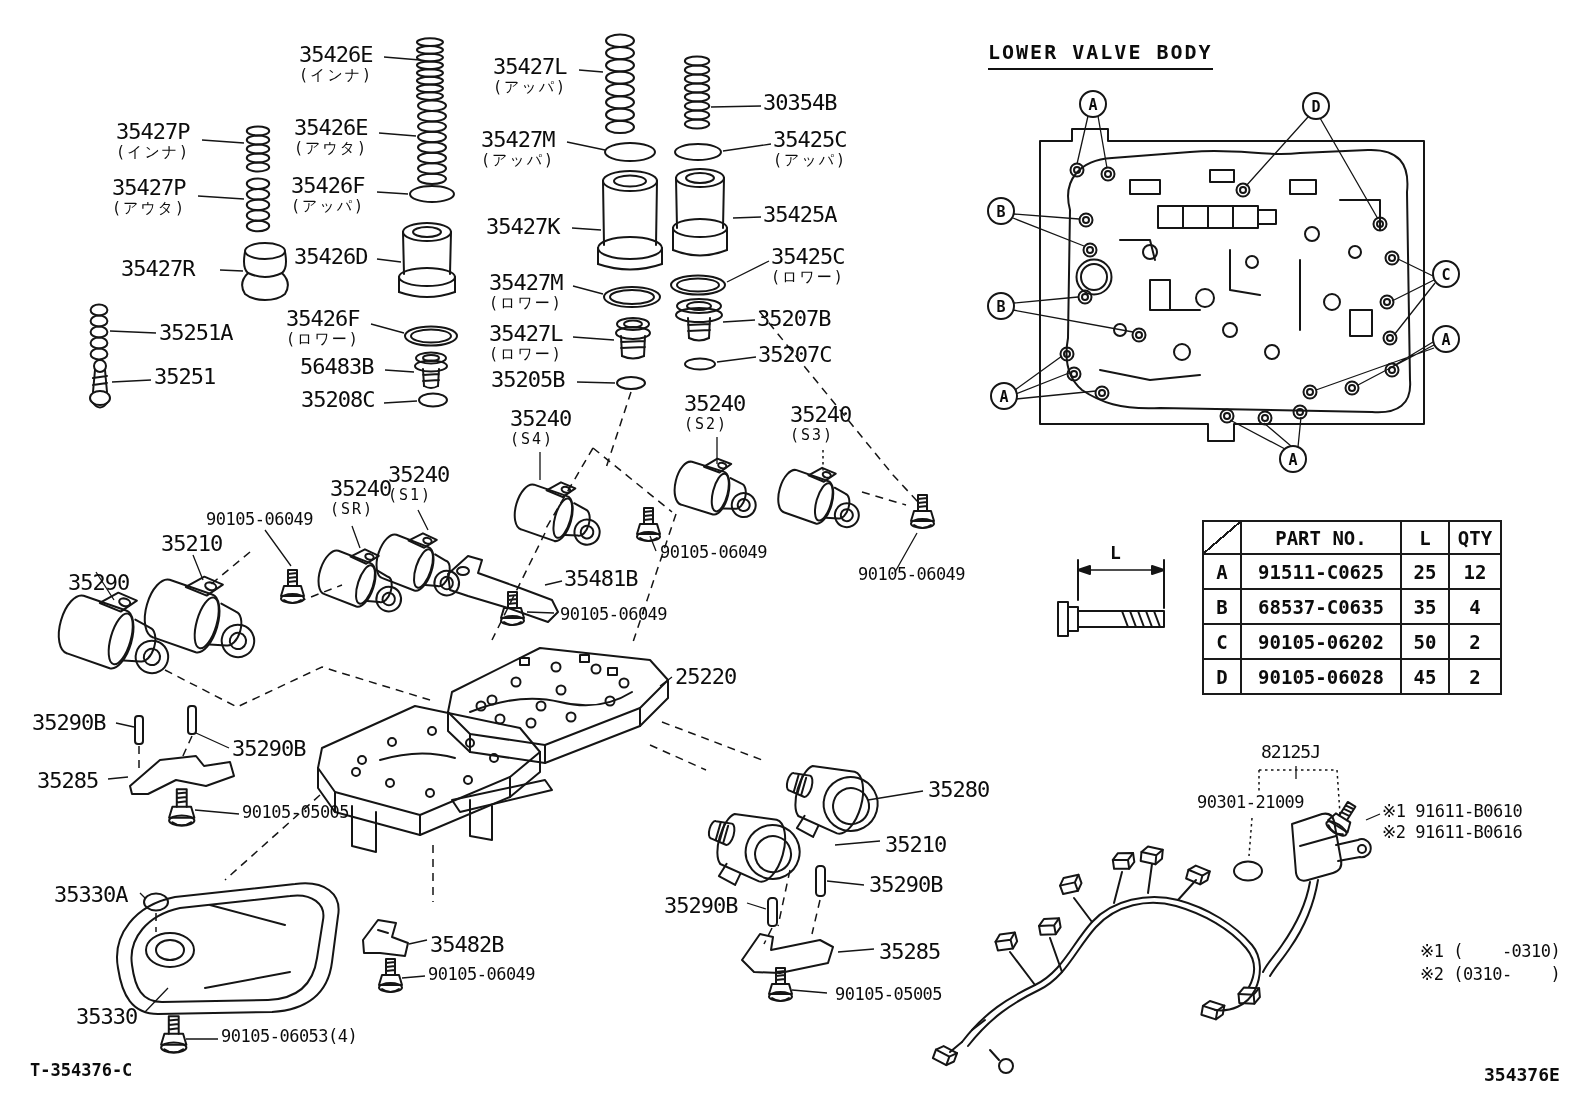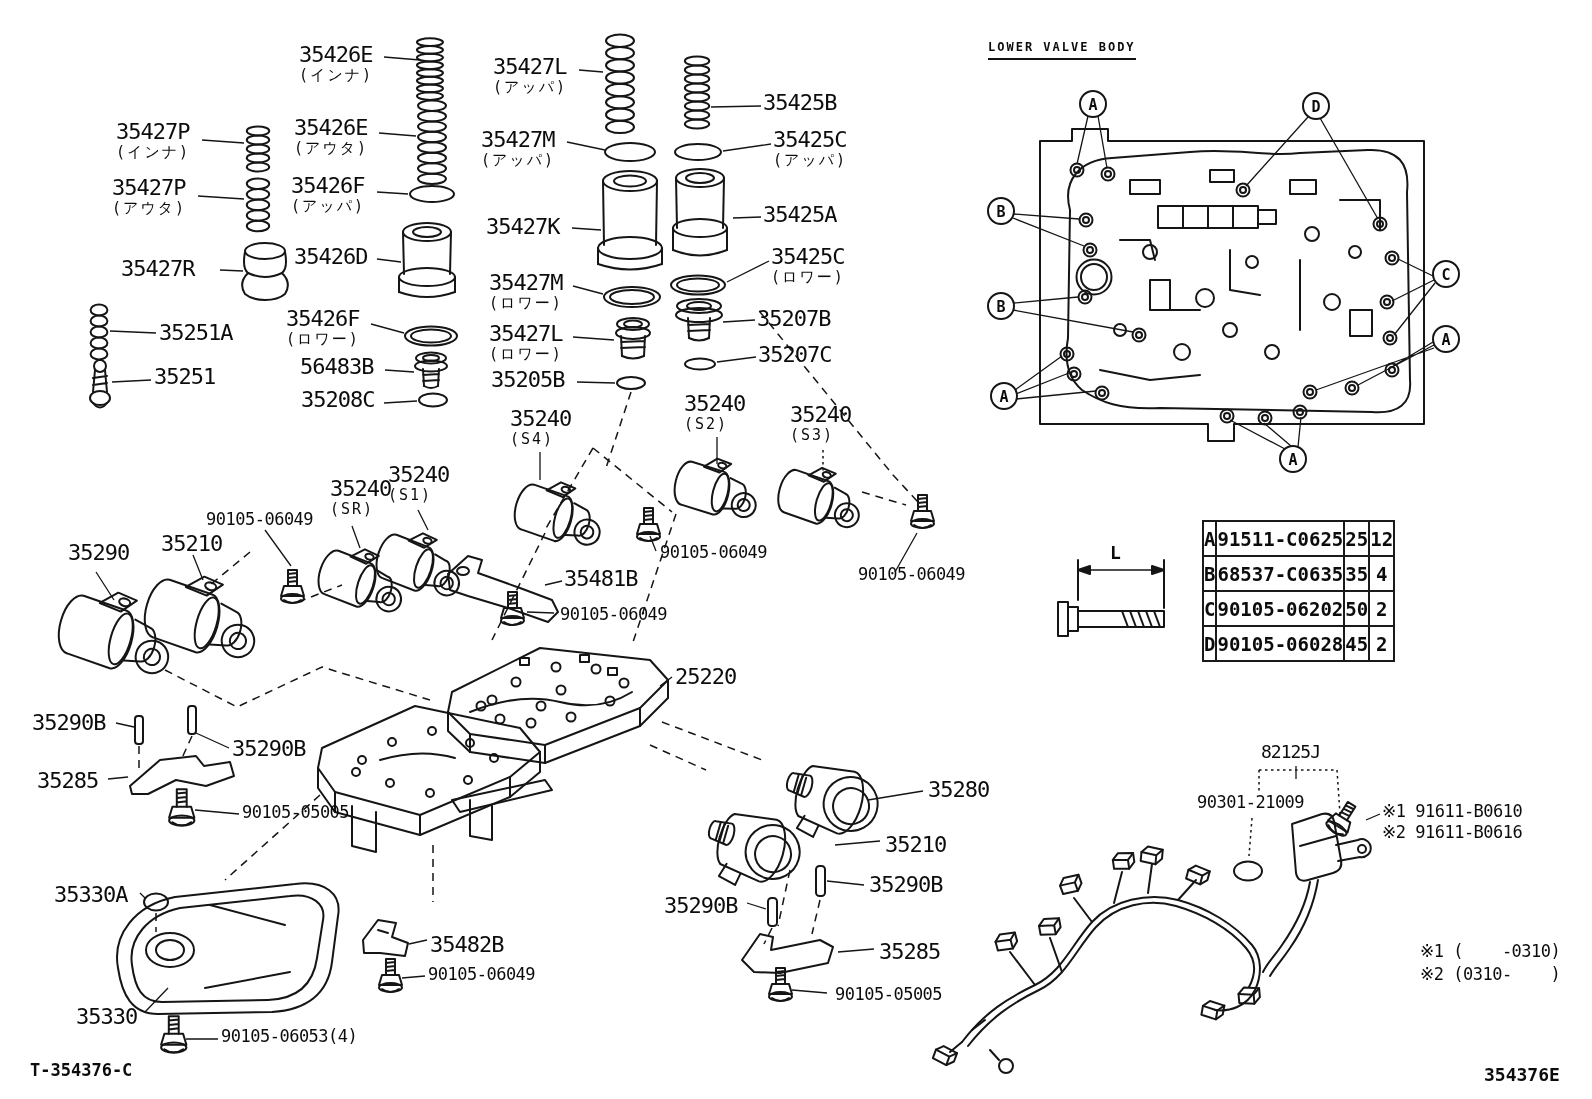"LOWER VALVE BODY" #title { font-size: 12px -> 20px }
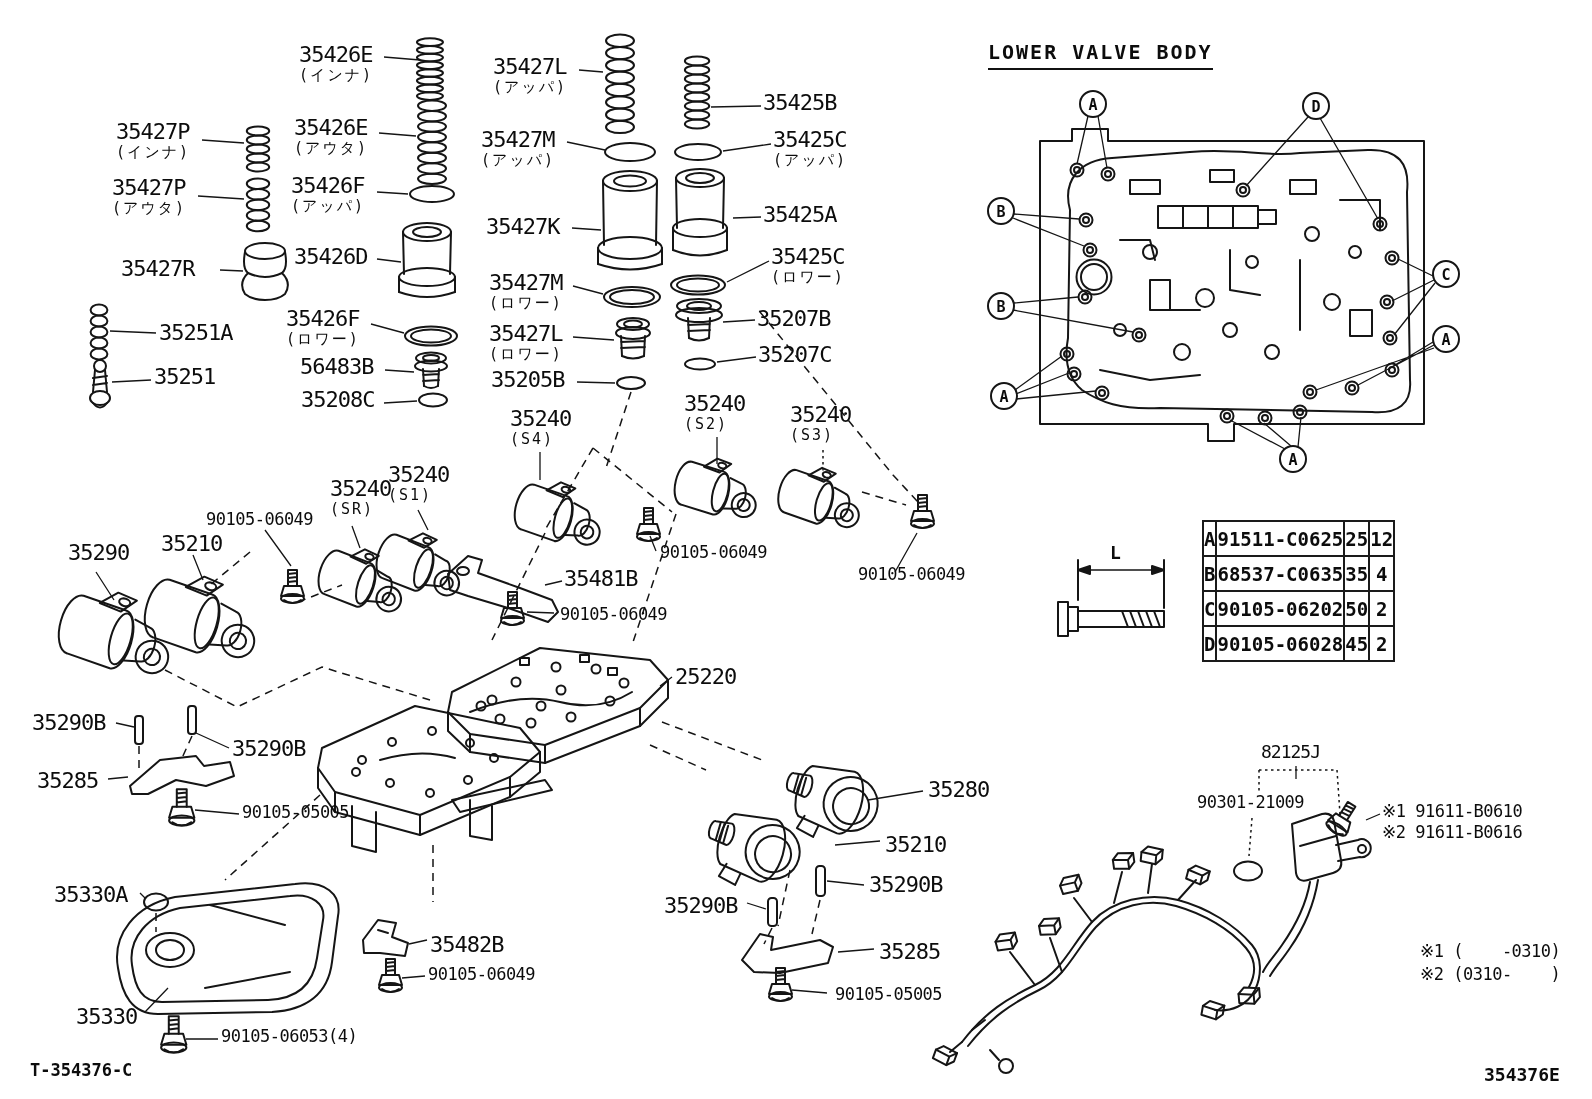"35425B" span { text: 35425B -> 30354B }
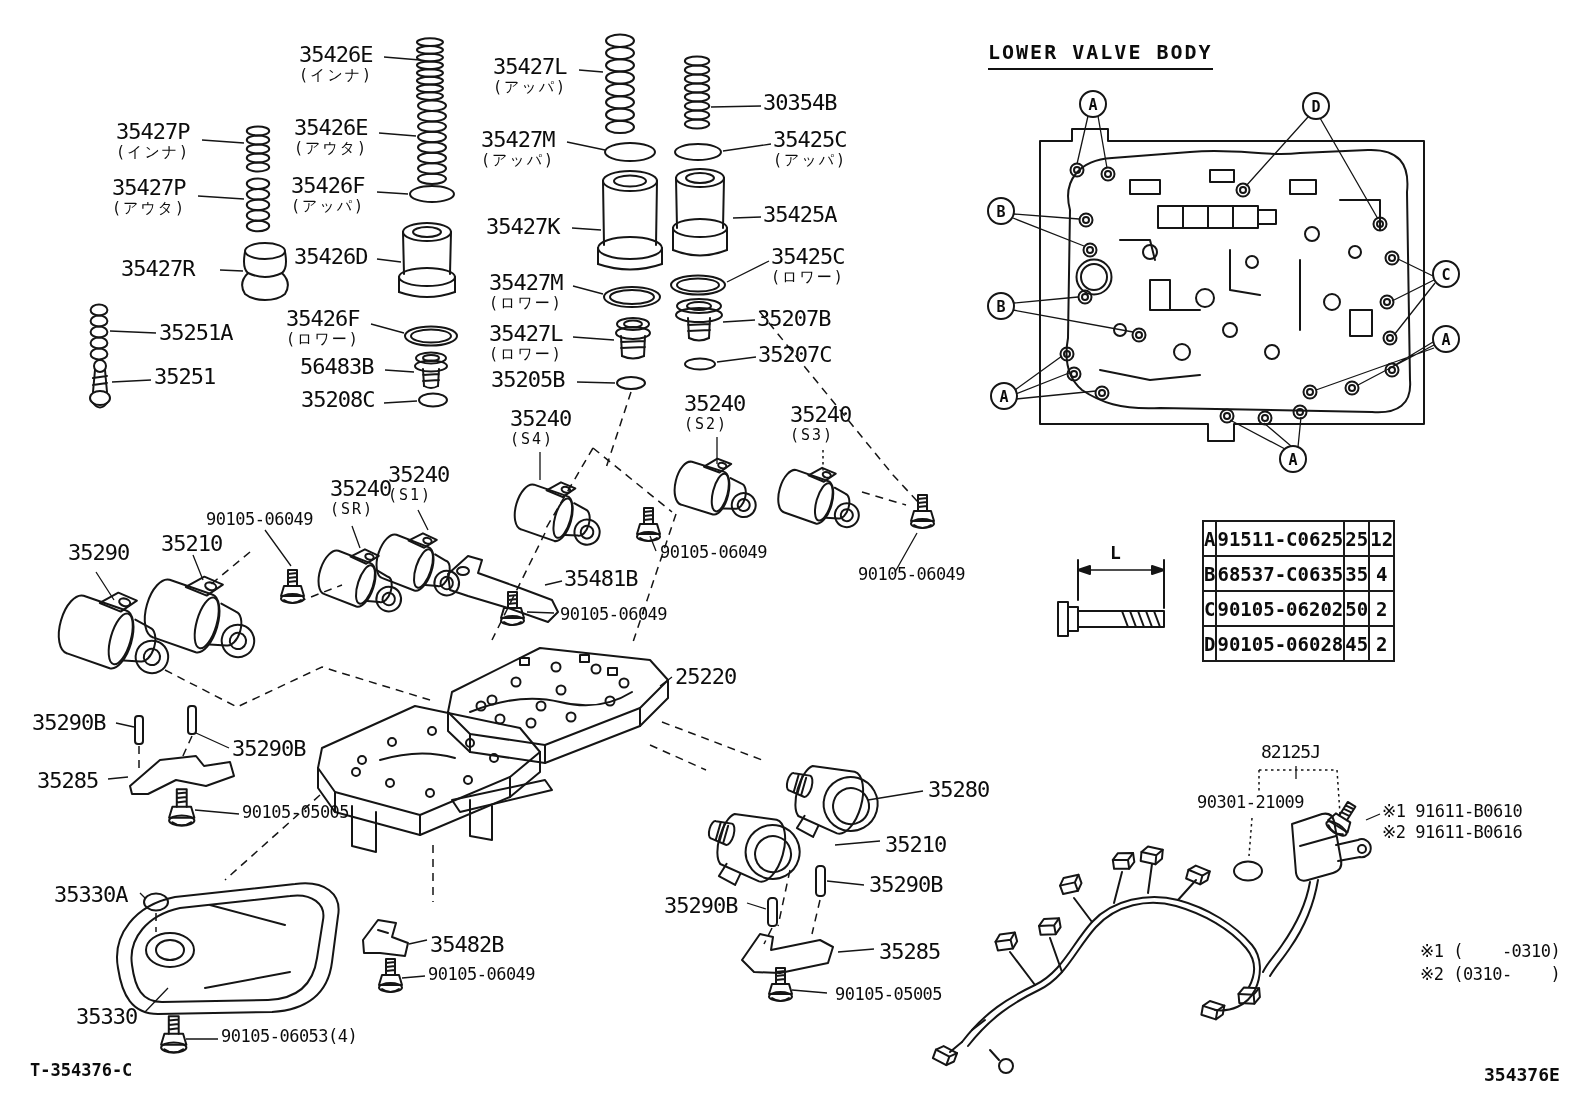"PART NO." tr { html: none -> <tr> <th></th> <th>PART NO.</th> <th>L</th> <th>QTY</th> </tr> }
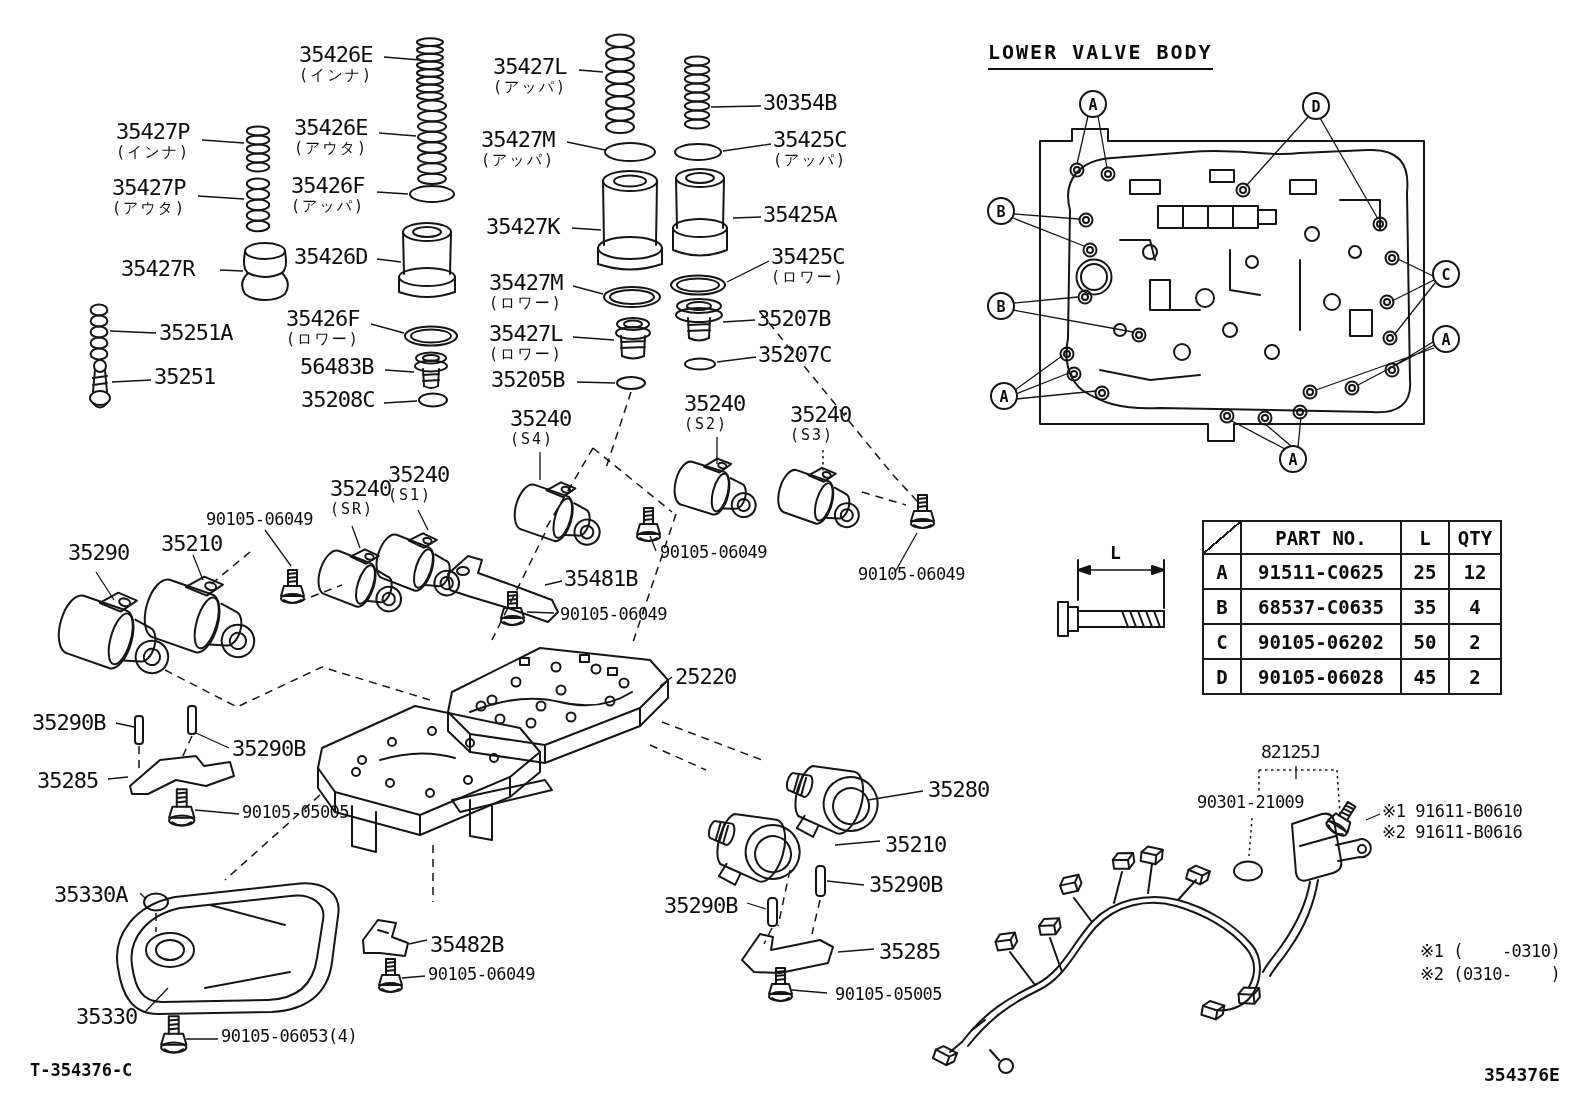"35290" div.lbl { top: 542px -> 572px }
